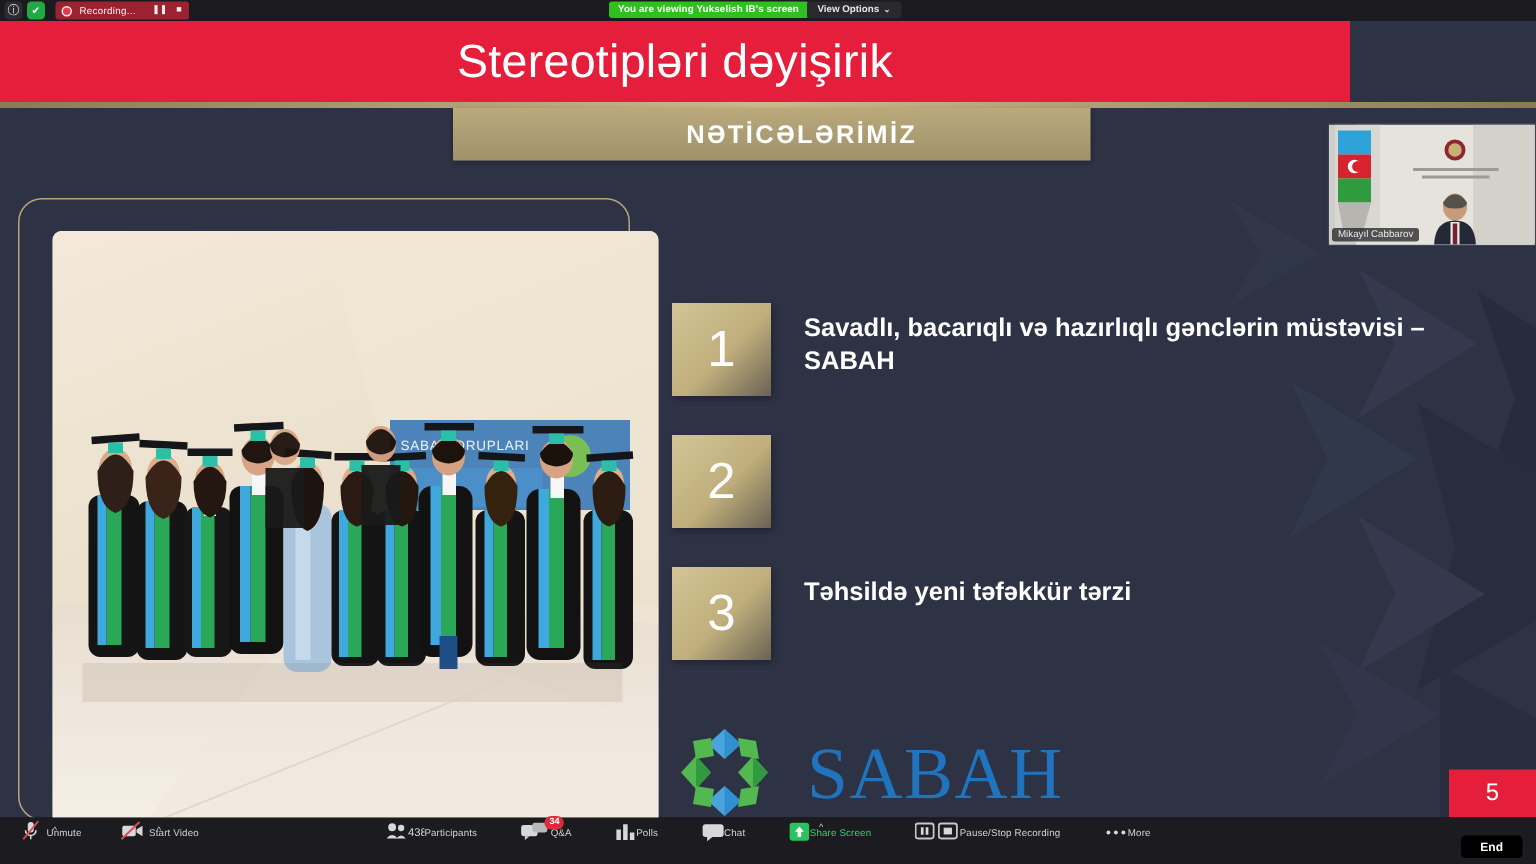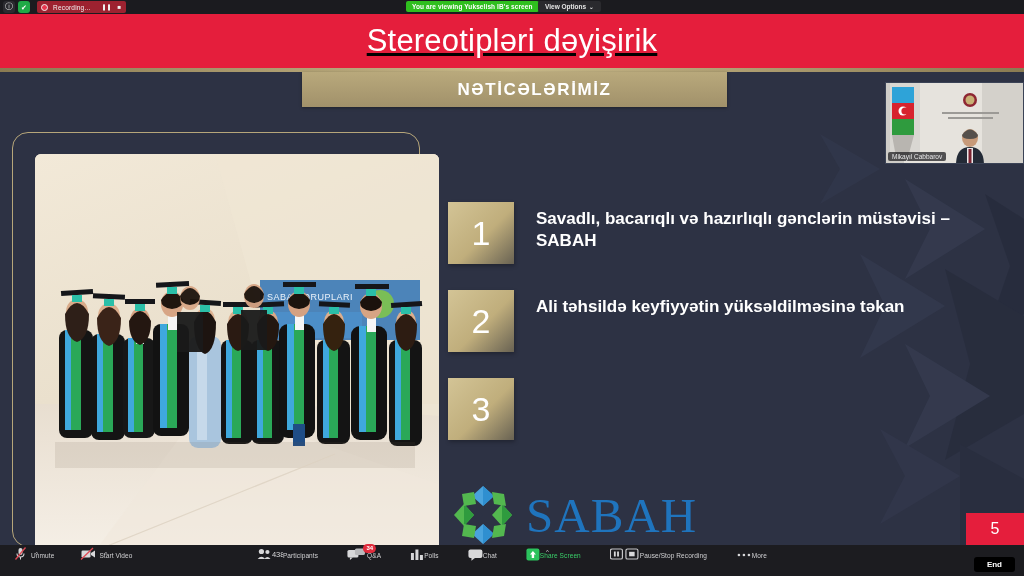"Stereotipləri dəyişirik" .slide-header { text-decoration: underline -> none; width: 1024px -> 900px }
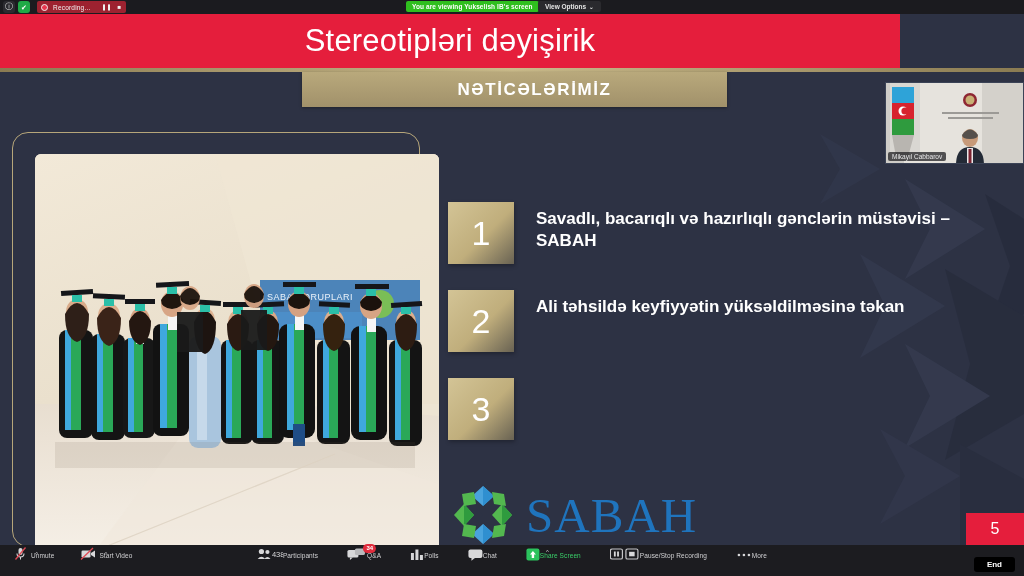"Ali təhsildə keyfiyyətin yüksəldilməsinə" div.point-text { html: <div>Ali təhsildə keyfiyyətin yüksəldilməsinə təkan</div> -> none }
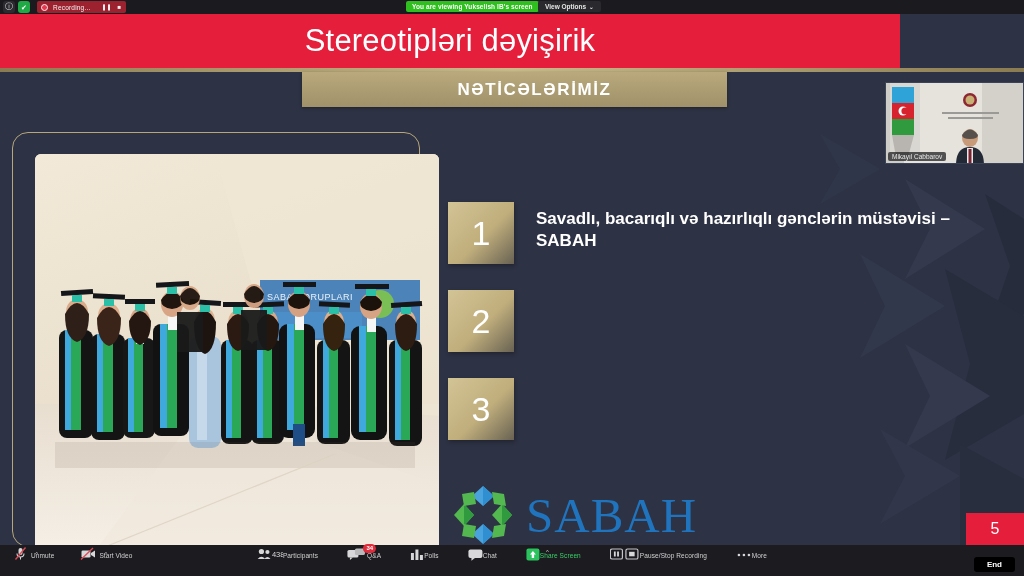"Təhsildə yeni təfəkkür tərzi" div.point-text { html: none -> <div>Təhsildə yeni təfəkkür tərzi</div> }
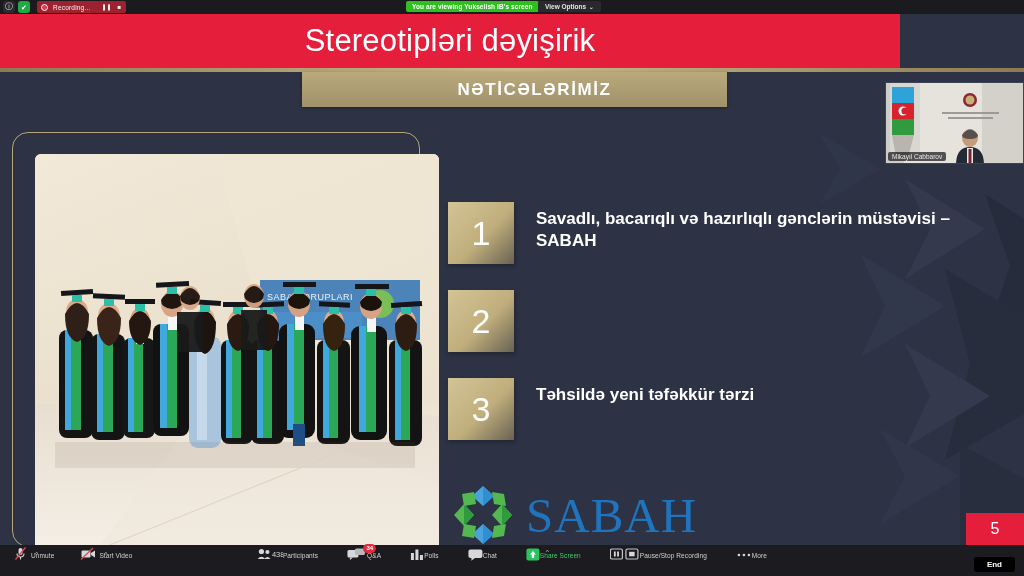"SABAH" .sabah-word { margin-left: 12px -> 24px }
